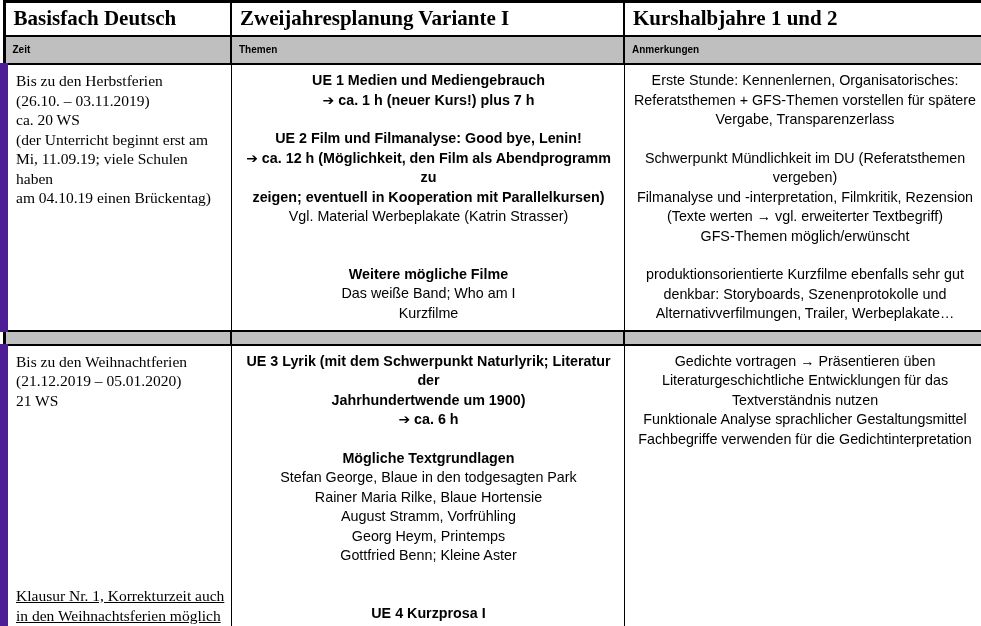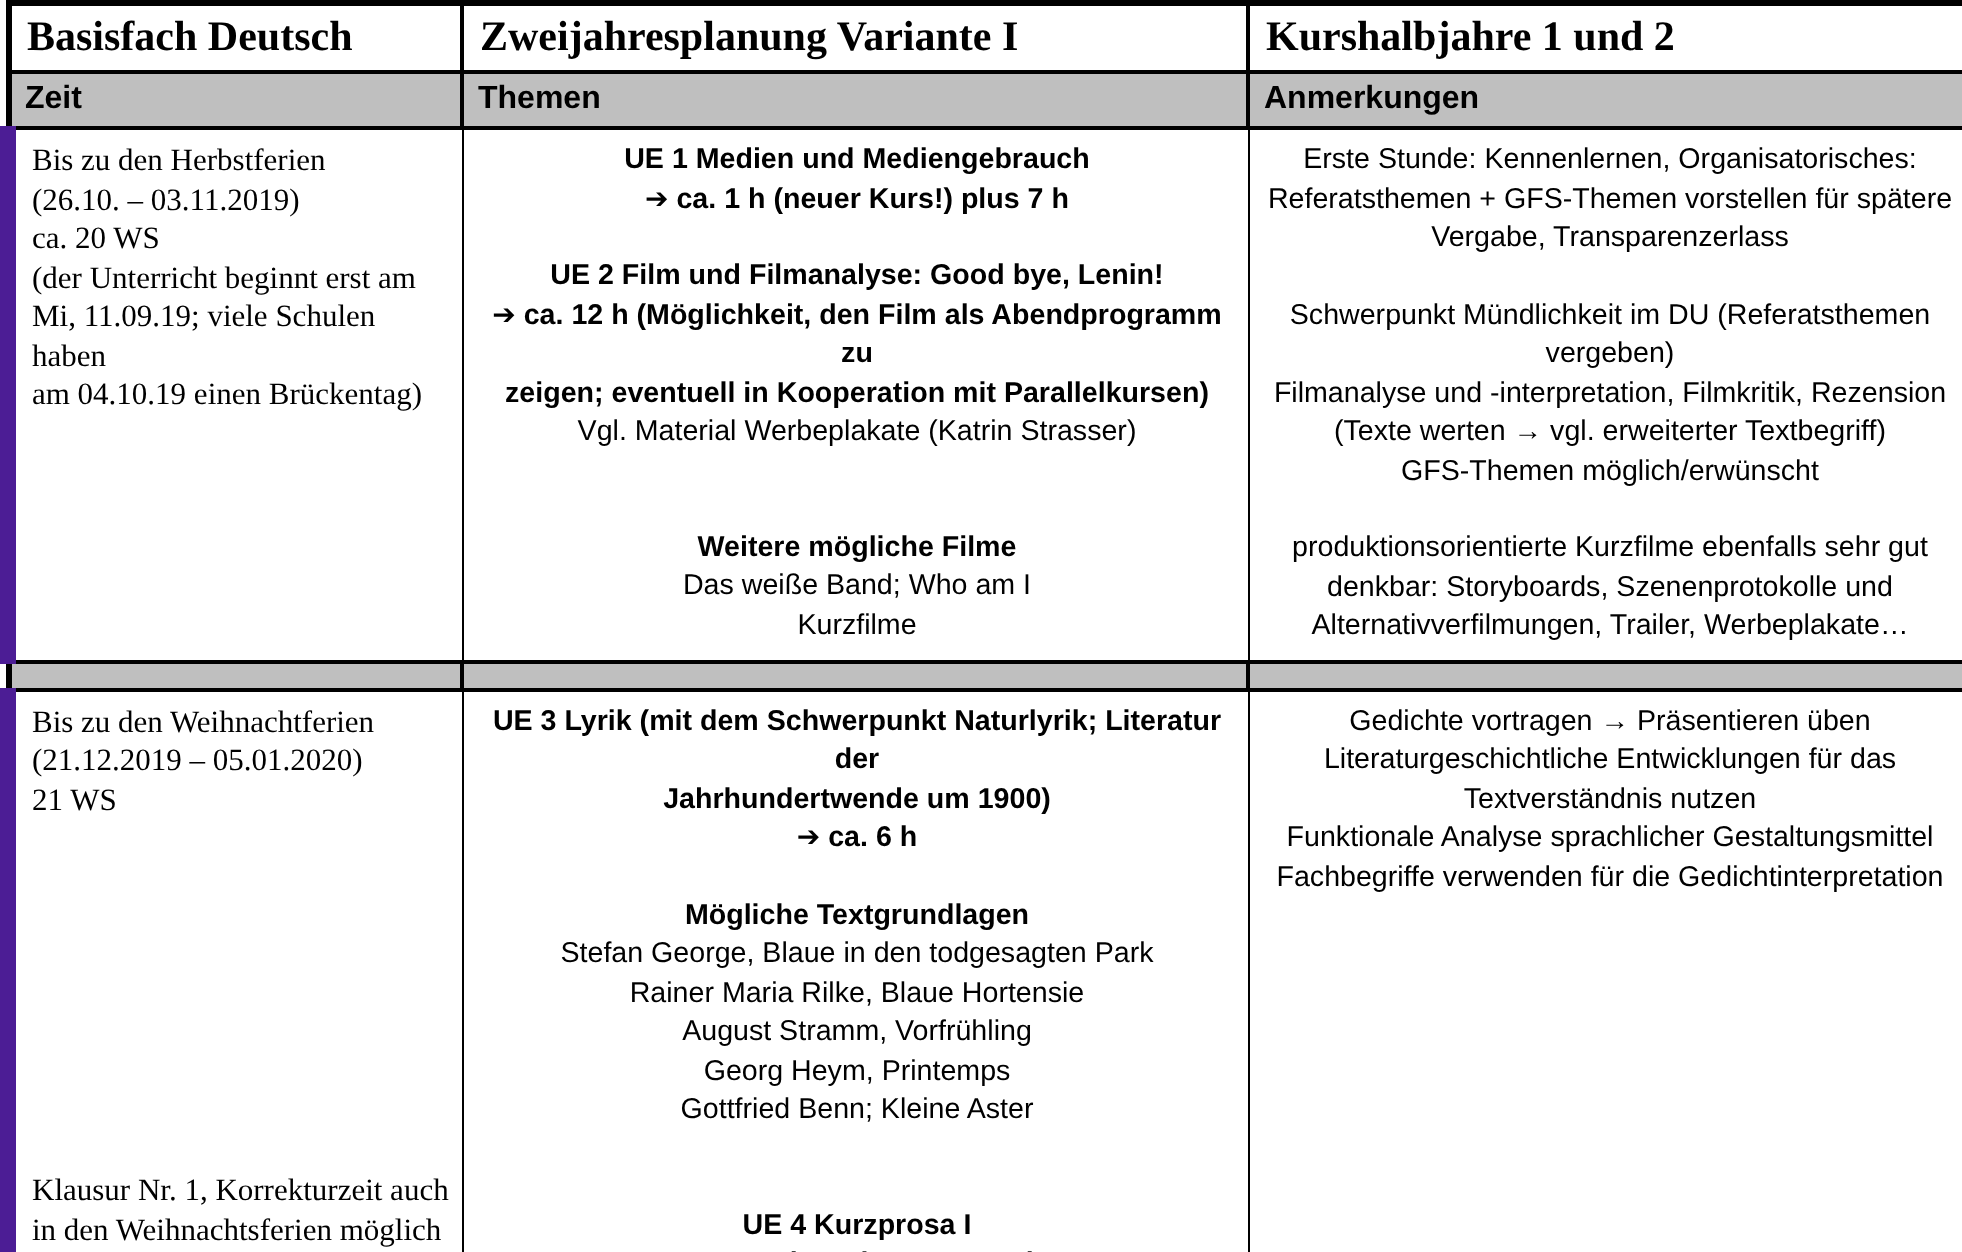"Zeit" .subhead-row td { font-size: 16px -> 10px }
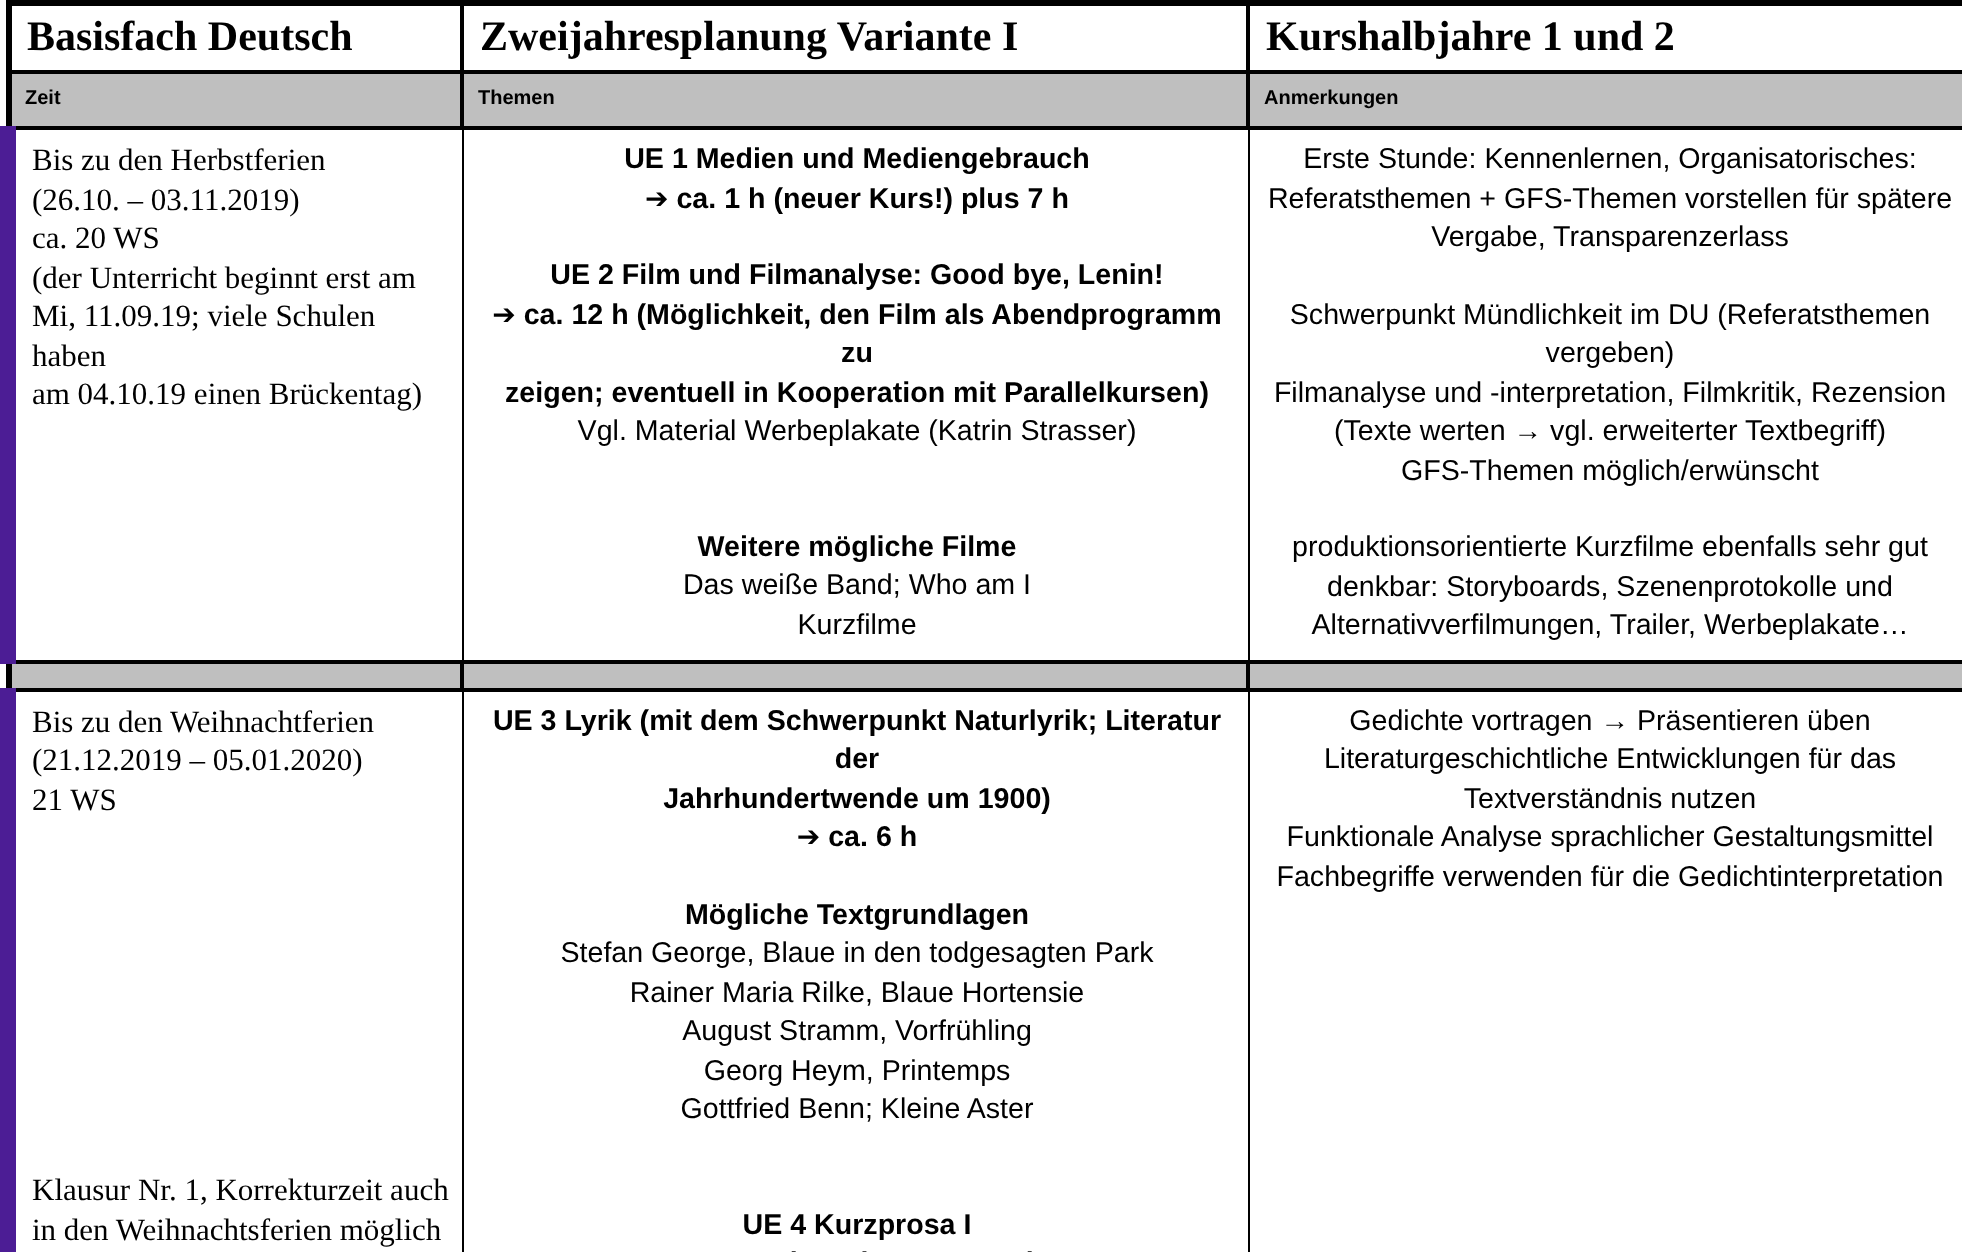"Klausur Nr. 1, Korrekturzeit auch" .r2-klausur { text-decoration: none -> underline }
